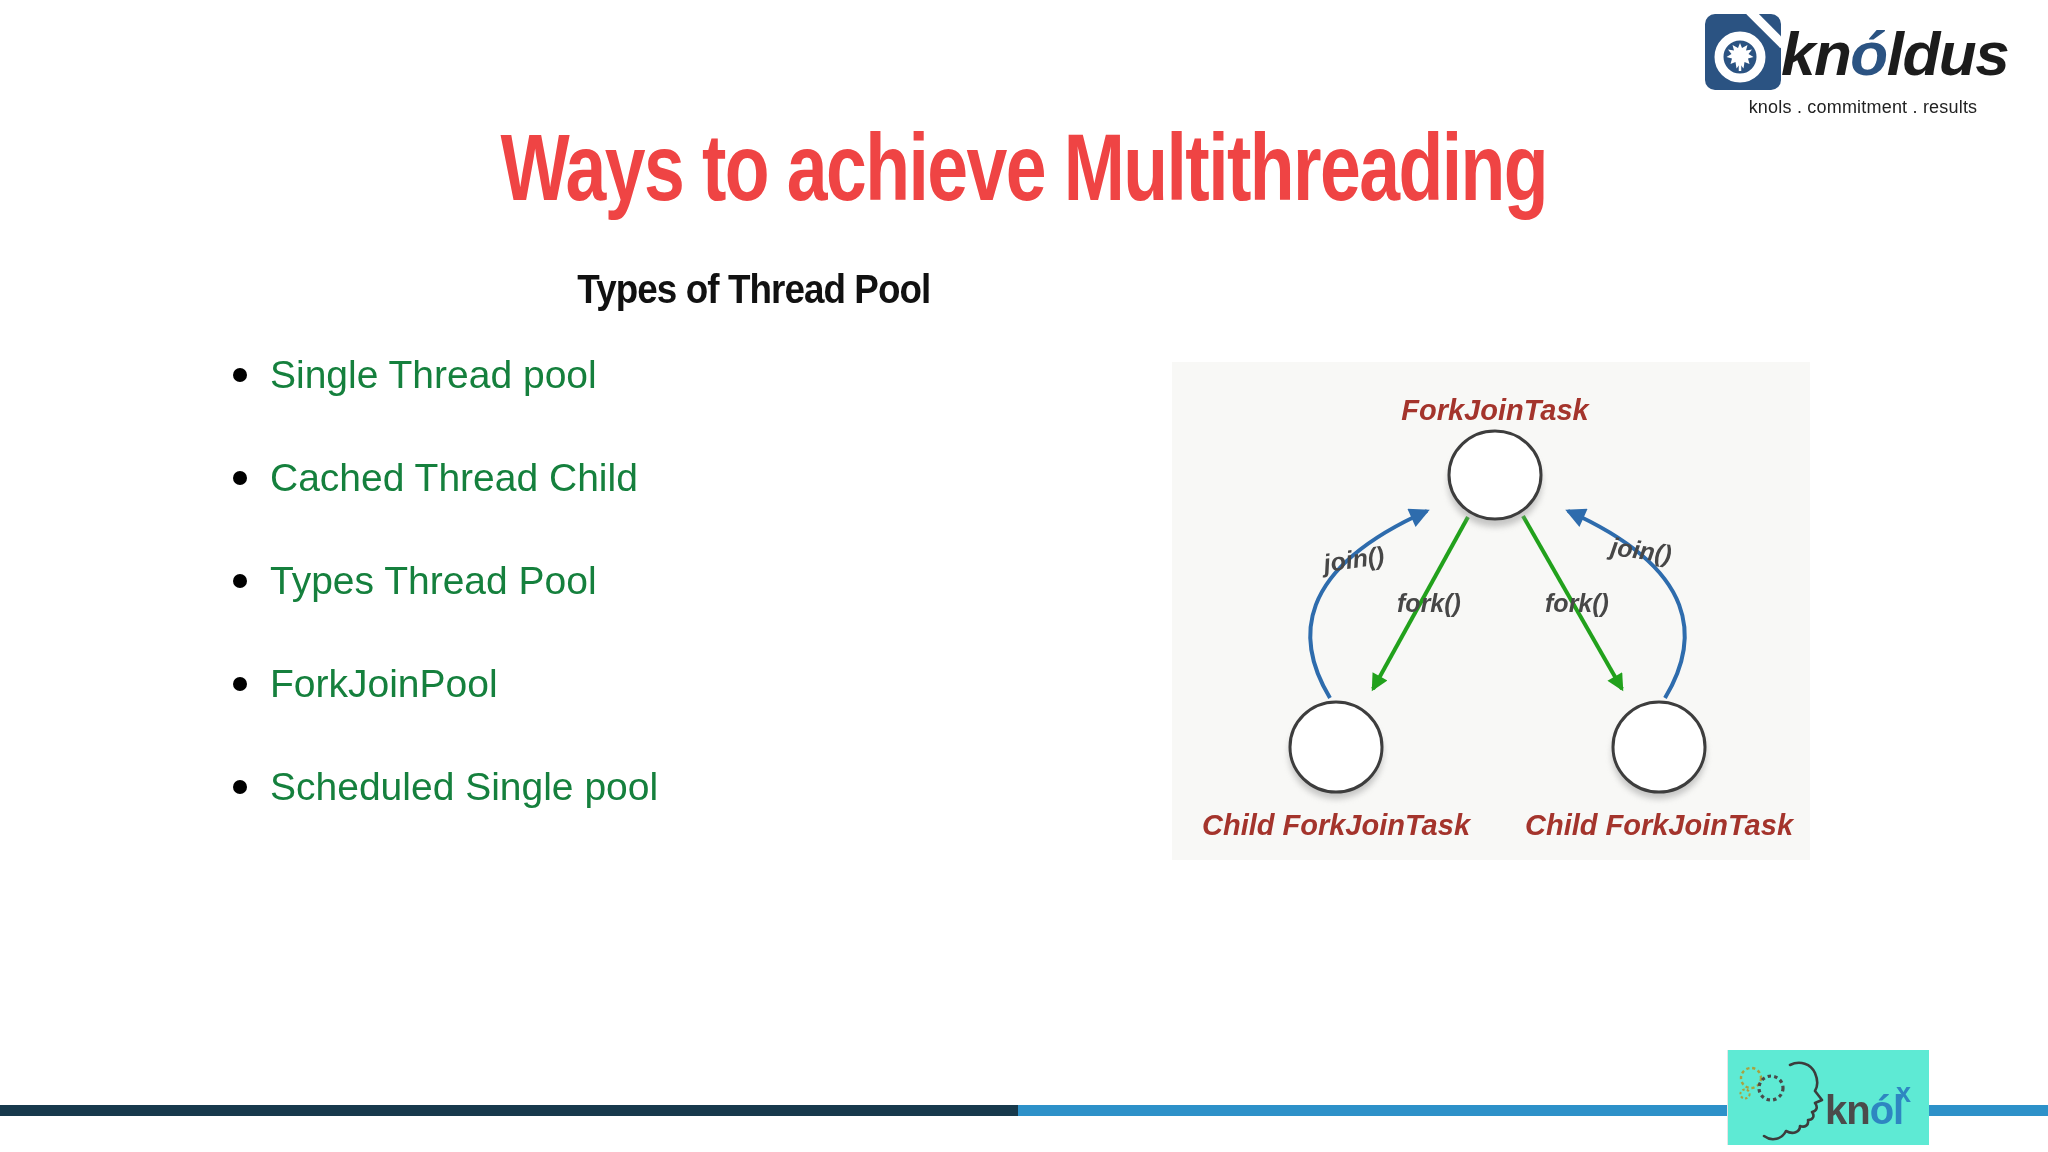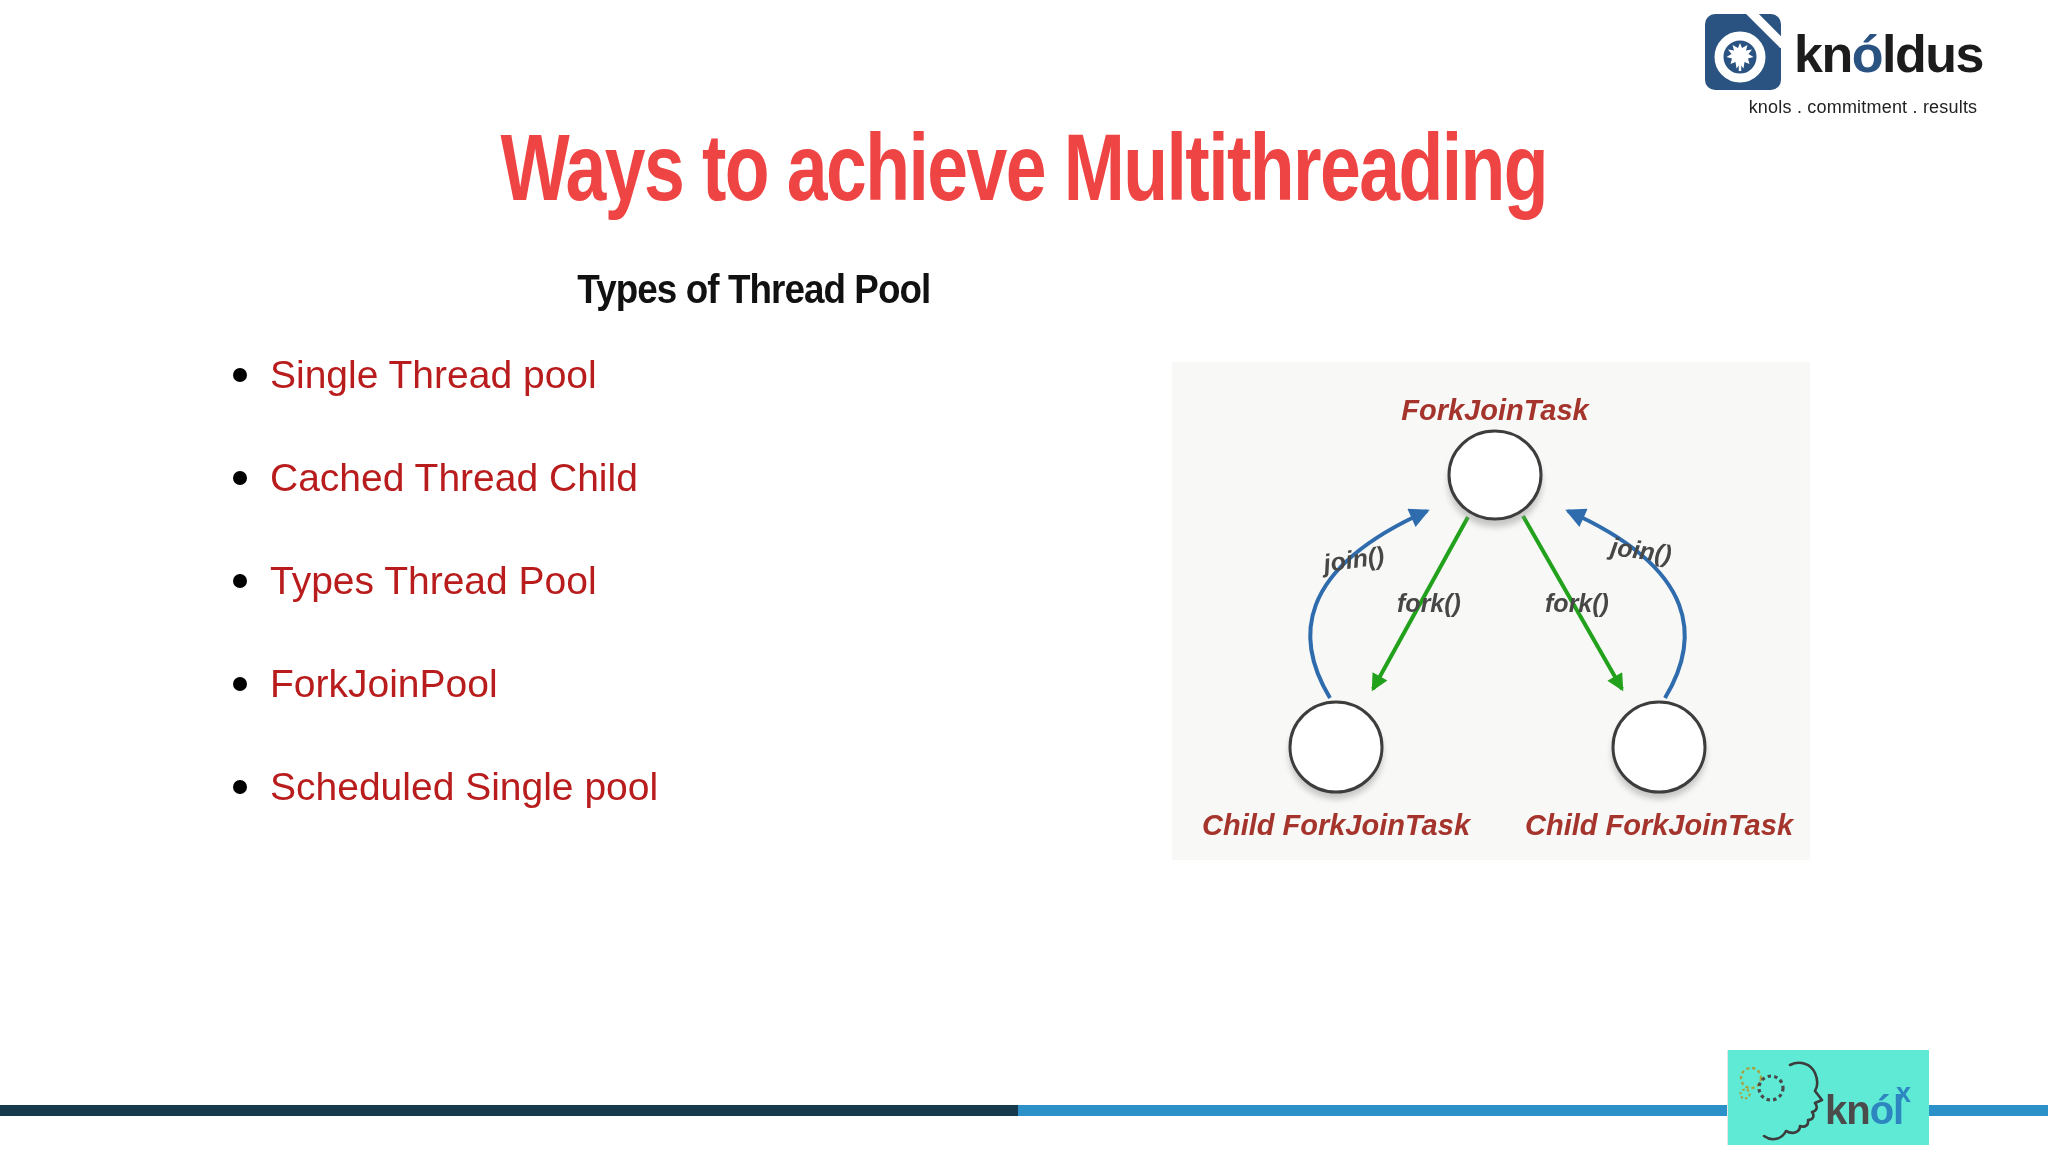"knóldus" .wordmark { font-size: 52px -> 62px; font-style: none -> italic; margin-left: 13px -> none }
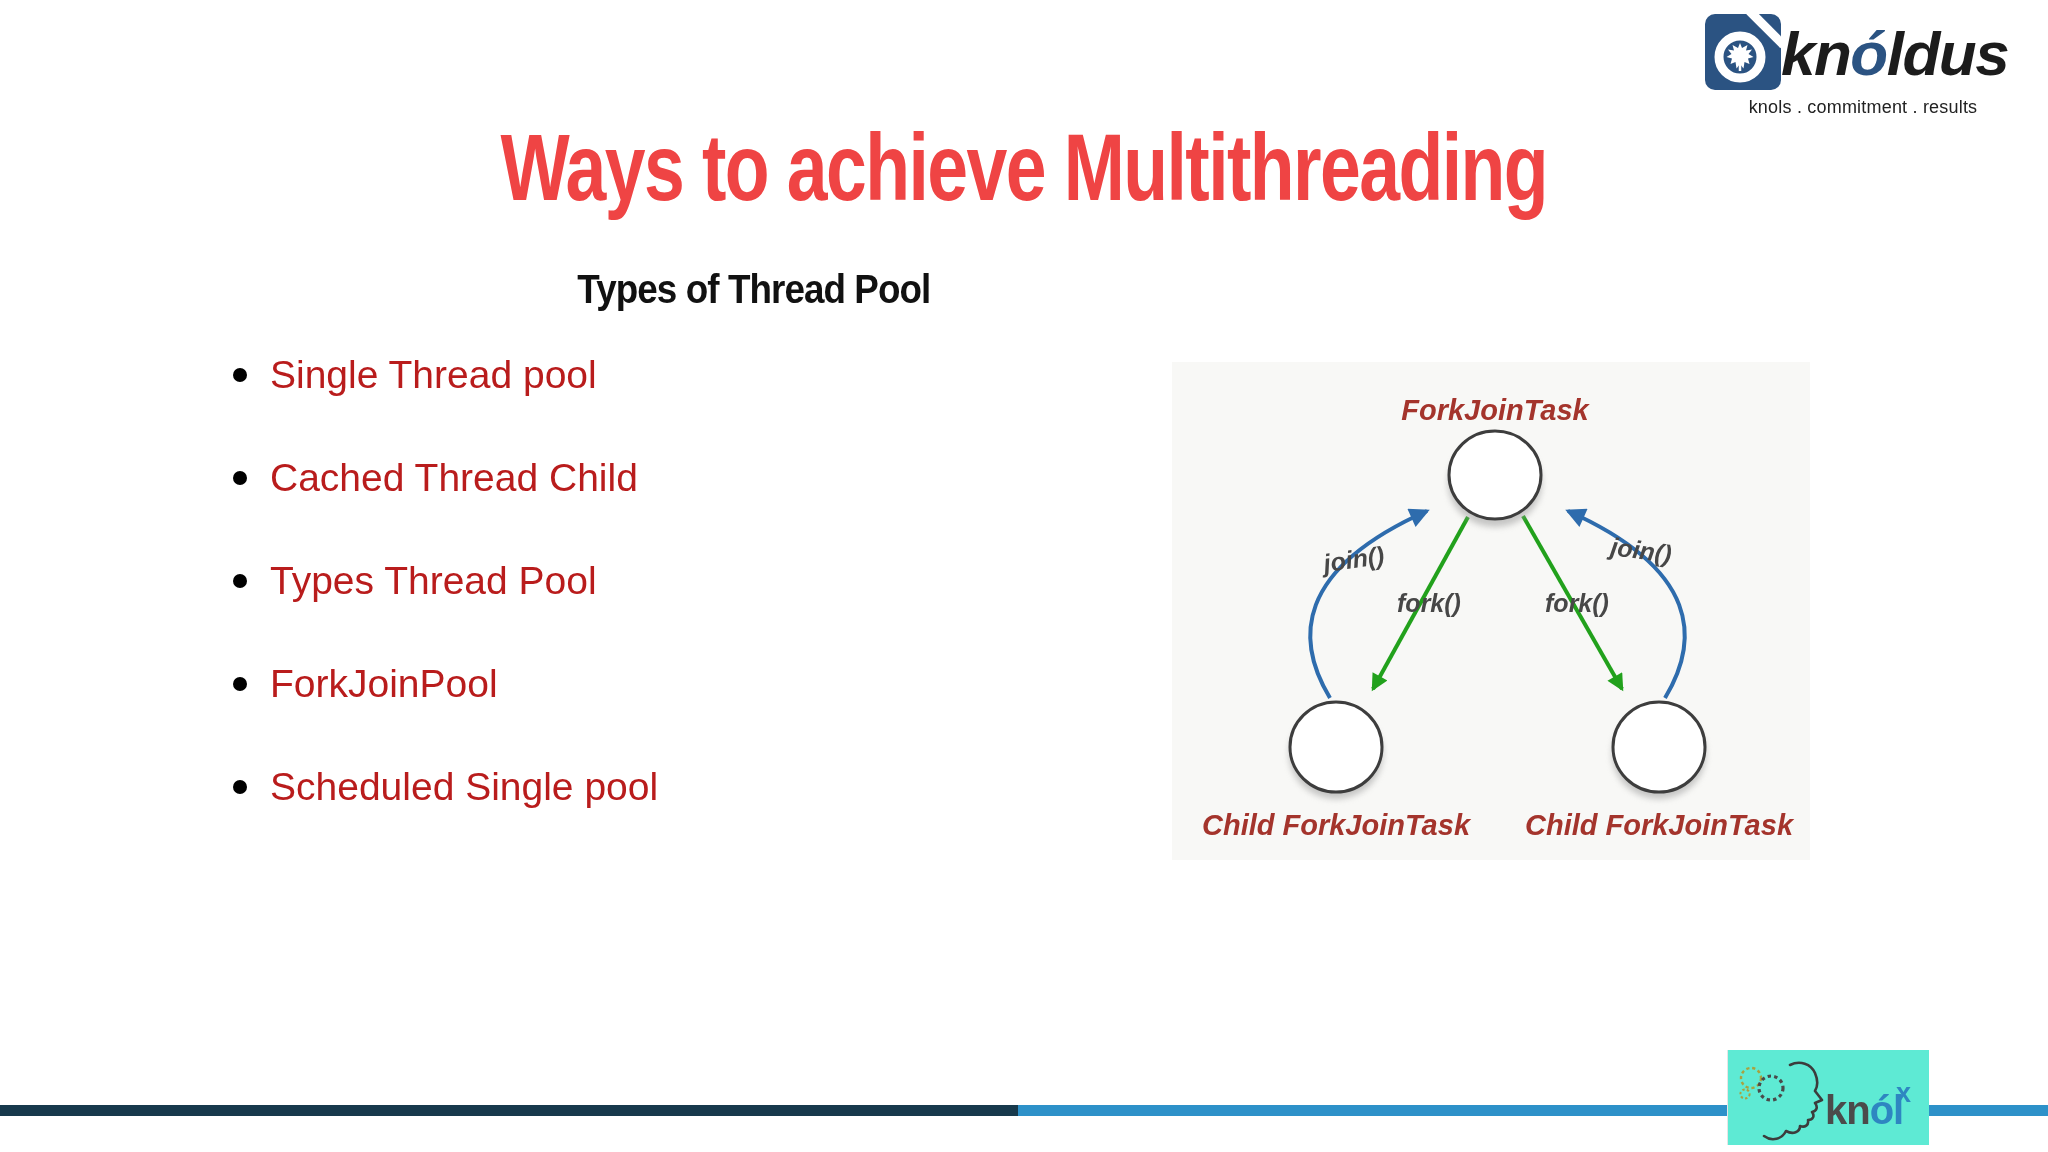"Single Thread pool" ul.bullets li { color: #b91c1c -> #15803d }
